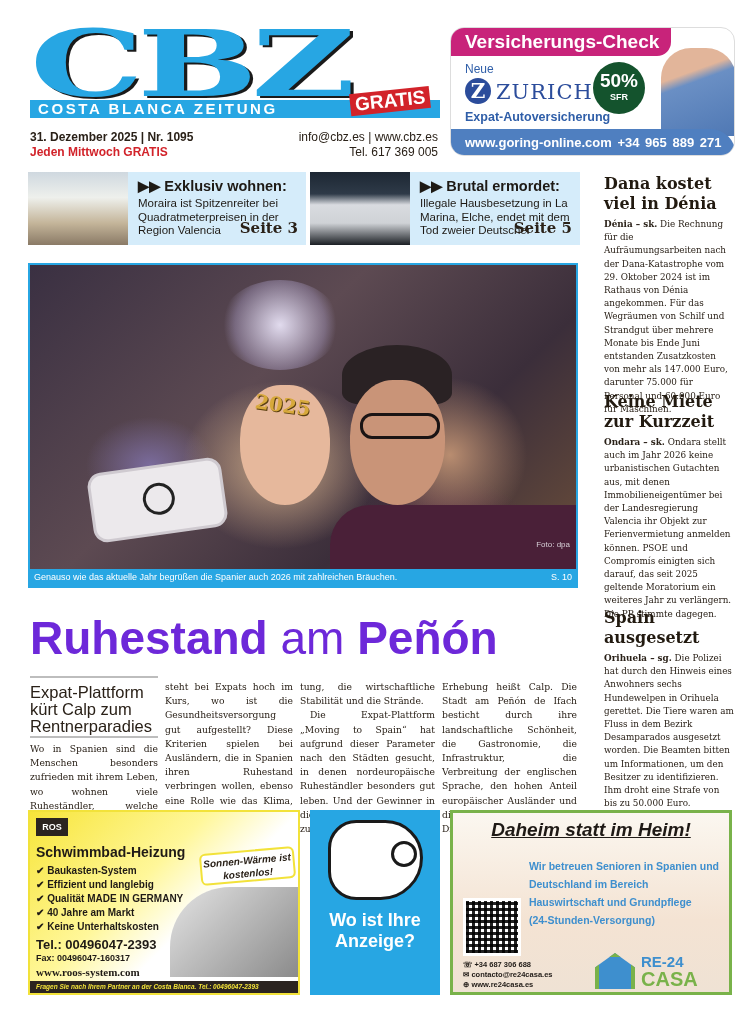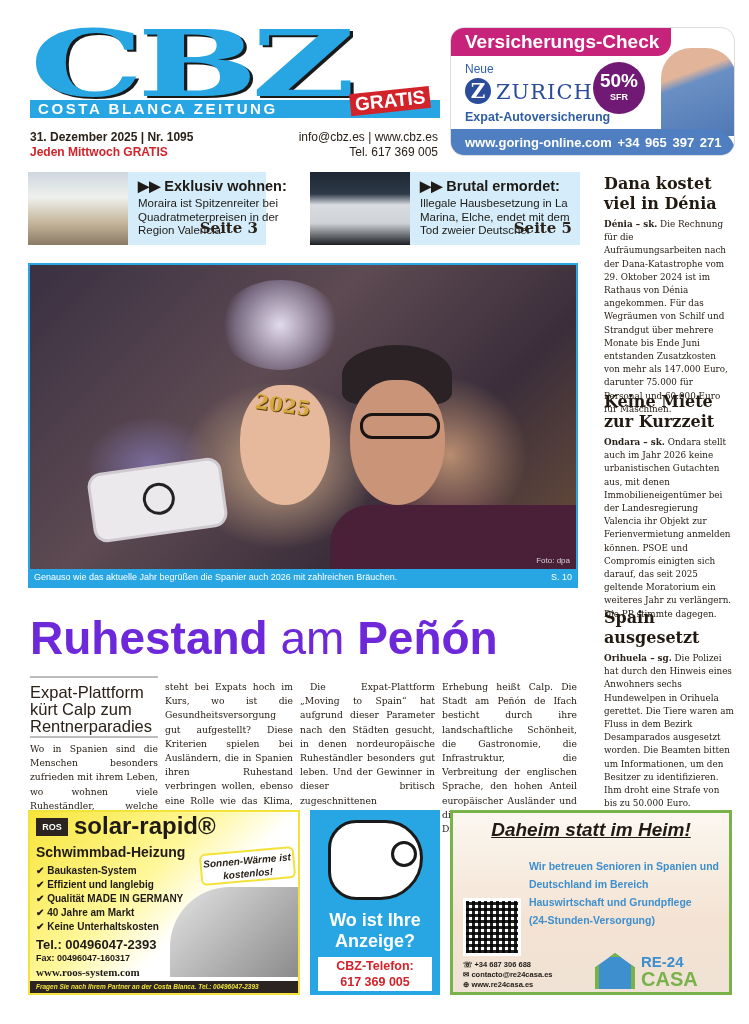"50%" .ins-circle { background: #701a75 -> #14532d }
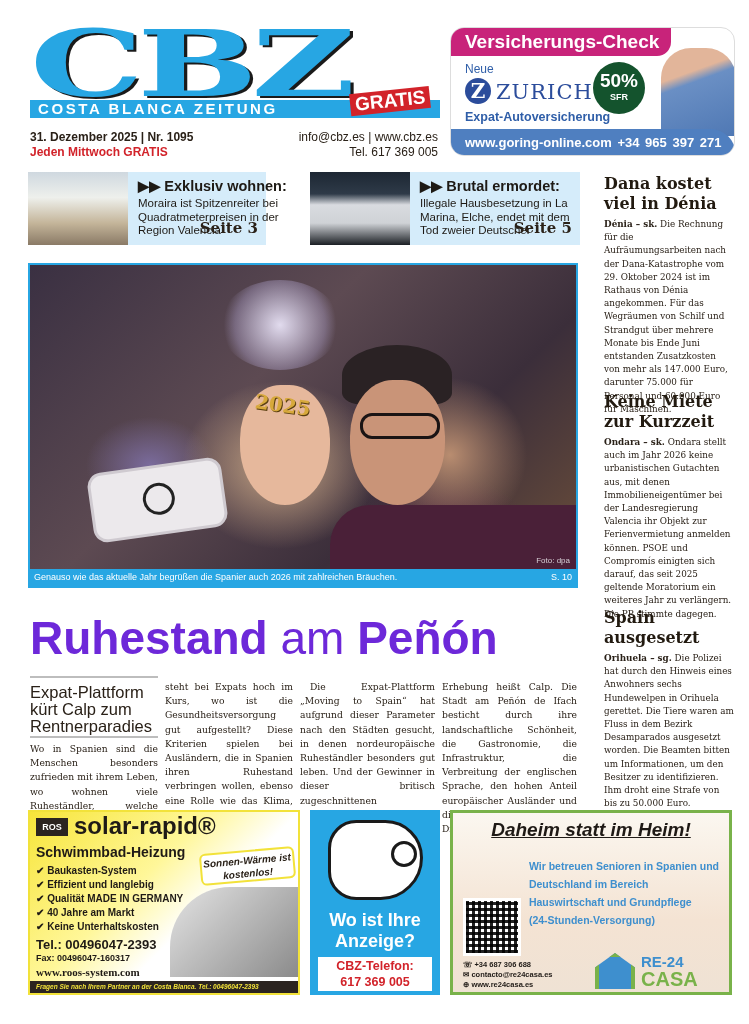"www.goring-online.com +34 965 397 271" div.ins-foot-text { text: +34 965 397 271 -> +34 965 889 271 }
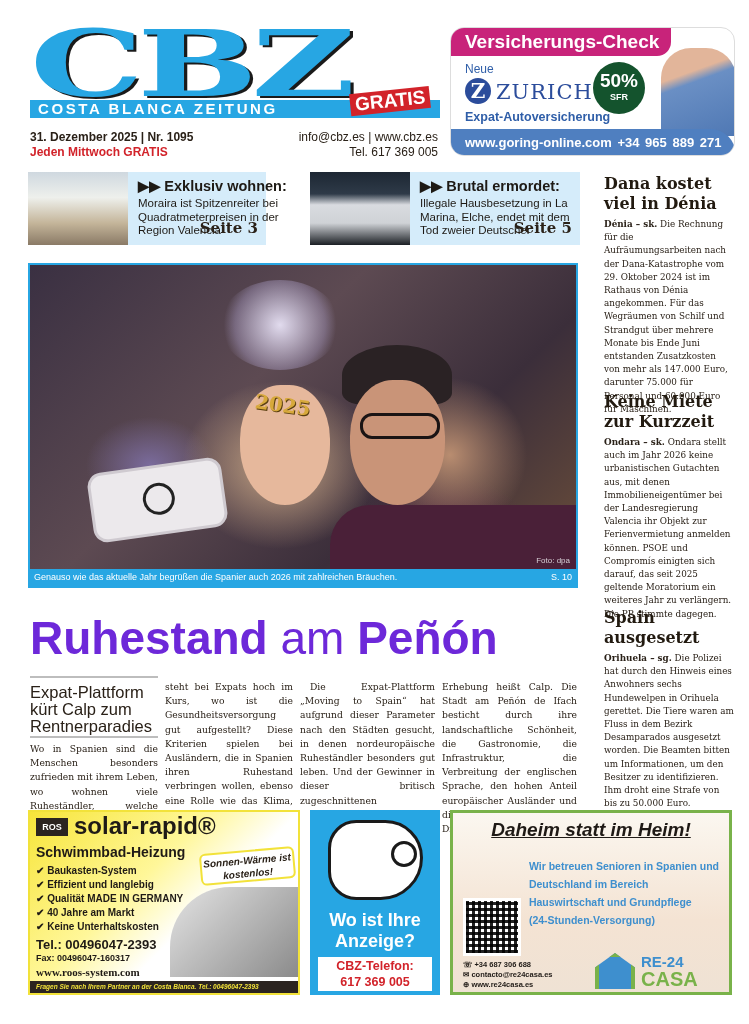"▶▶ Exklusiv wohnen:" div.abs { width: 238px -> 278px }
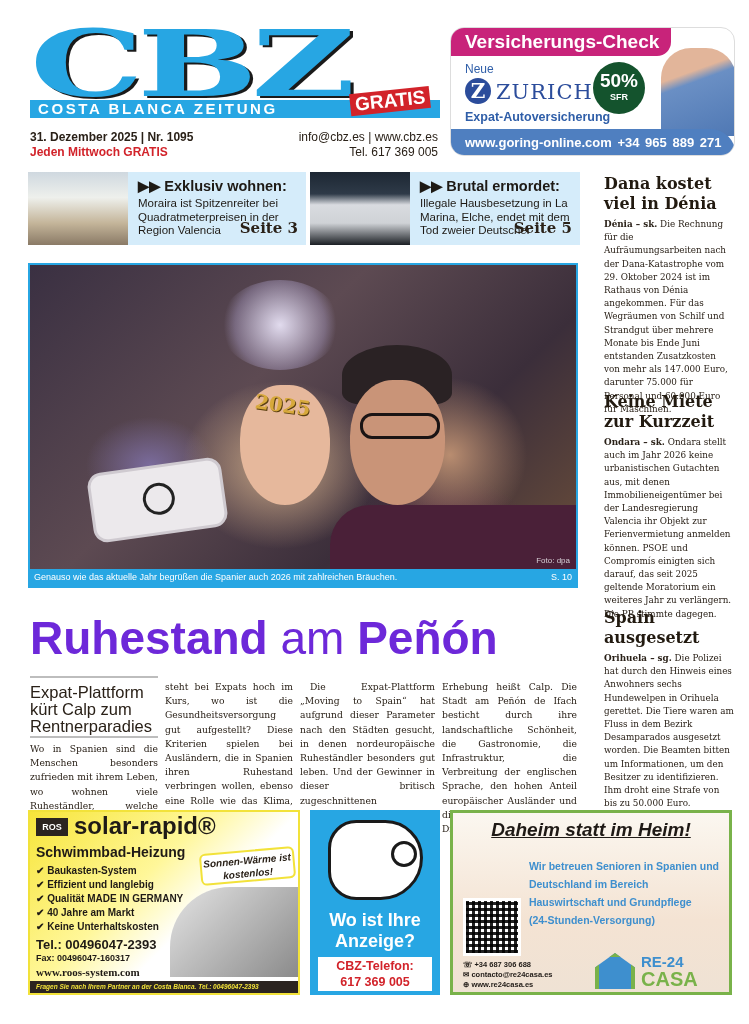"Foto: dpa" .hero-credit { bottom: 4px -> 20px }
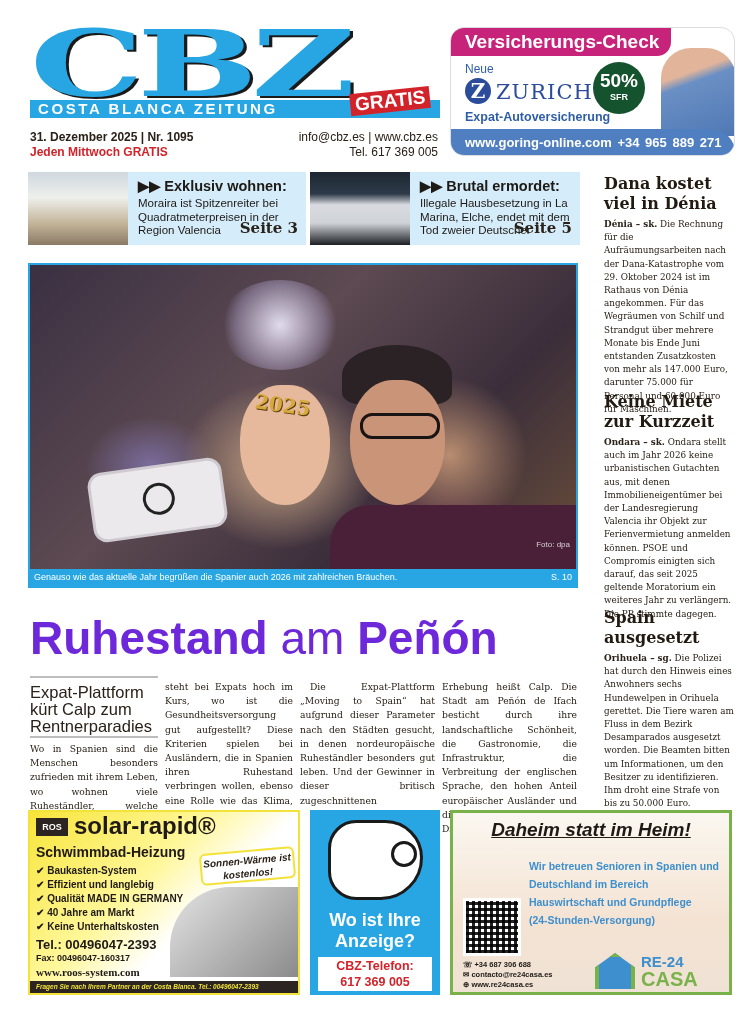"tung, die wirtschaftliche Stabilität und" div.body-text { html: none -> <div>tung, die wirtschaftliche Stabilität und die Strände.</div> }
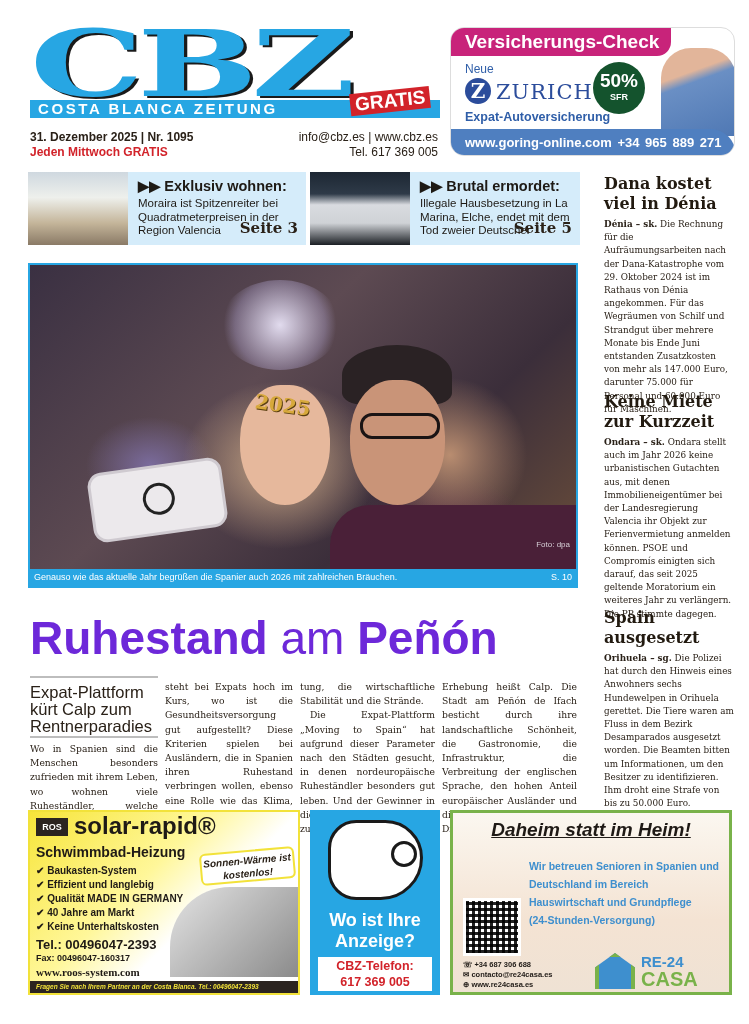"solar-rapid®" div.solar-brand { html: <div>solar-rapid®</div> -> none }
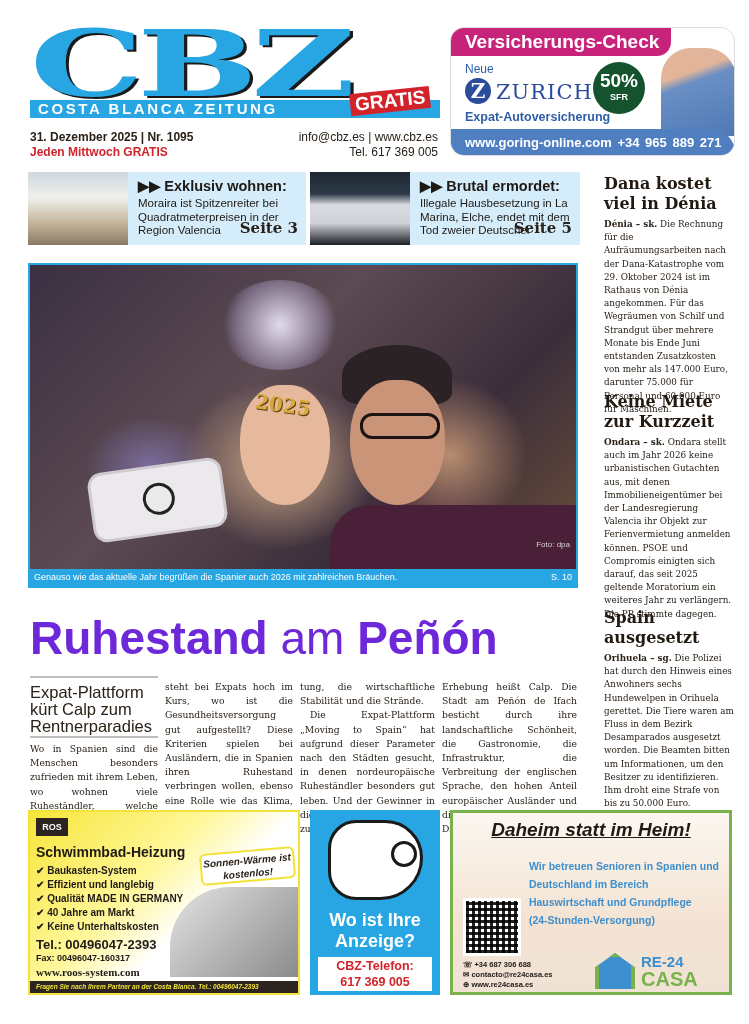"CBZ-Telefon:" div.cbz-box { html: <div> <div>CBZ-Telefon:</div> <div>617 369 005</div> </div> -> none }
